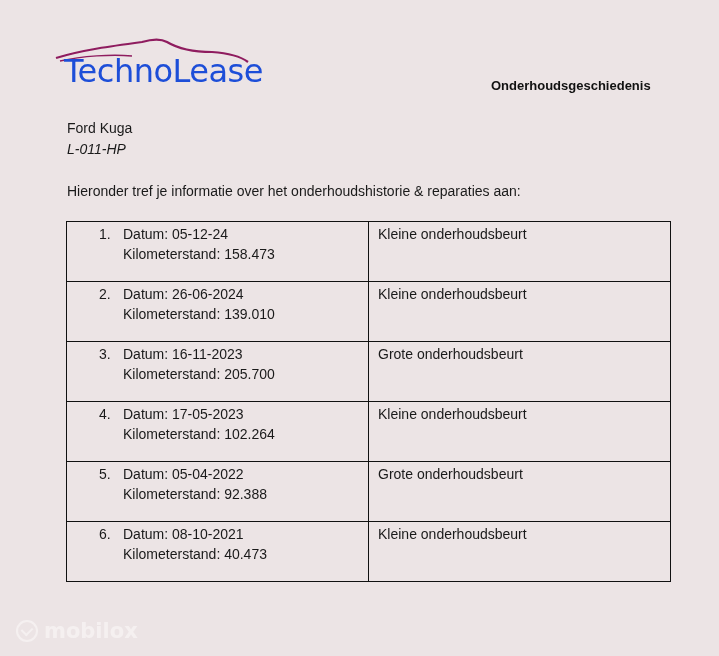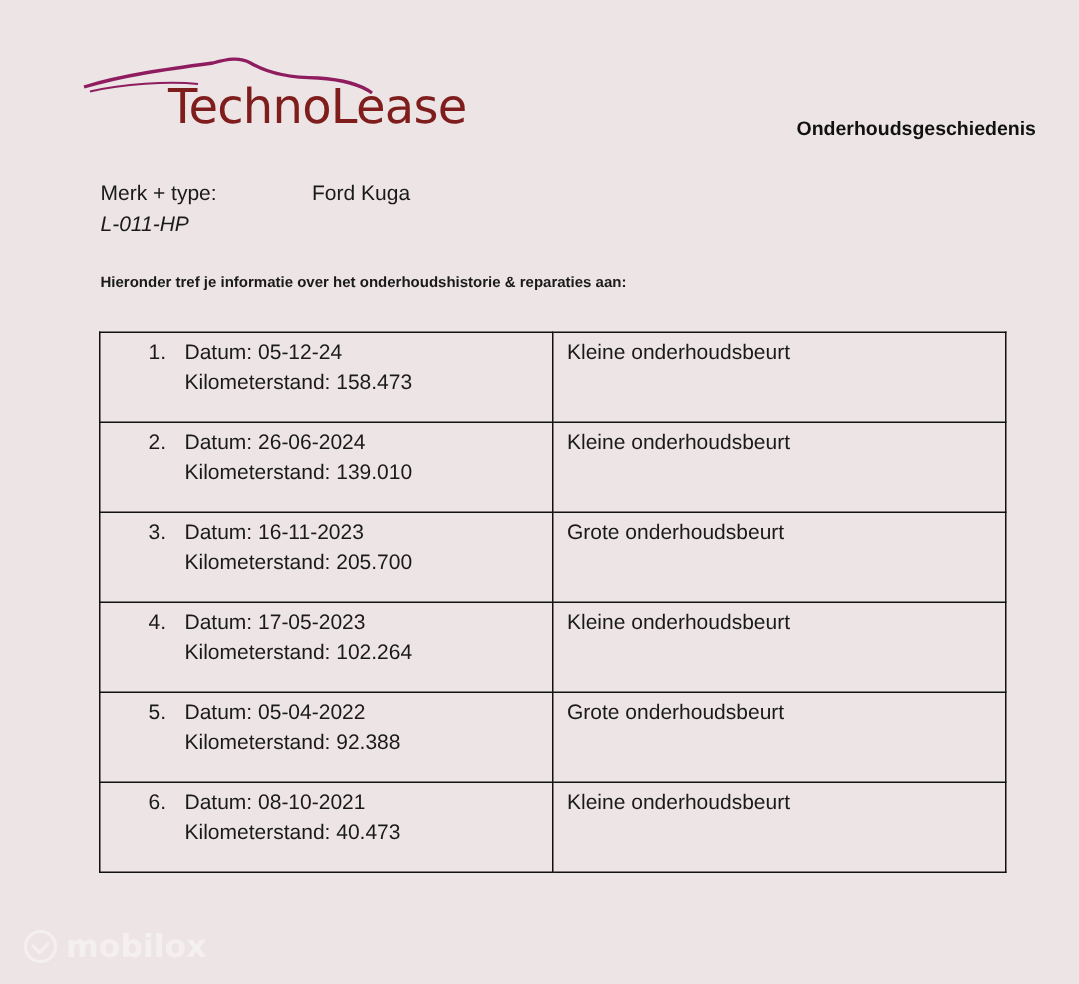"TechnoLease" .logo-text { color: #7f1d1d -> #1d4ed8; margin-left: 48px -> none }
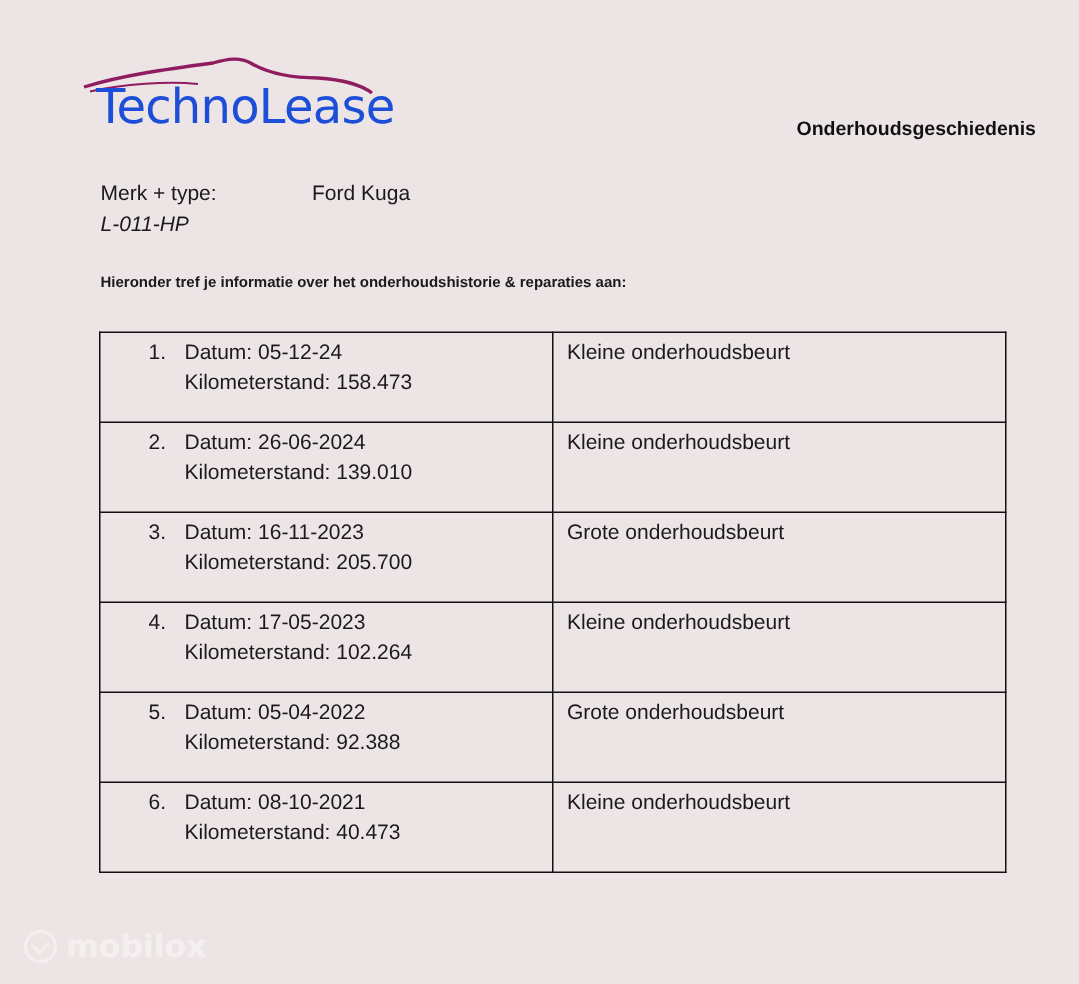"Onderhoudsgeschiedenis" .doc-title { margin-left: 40px -> none }
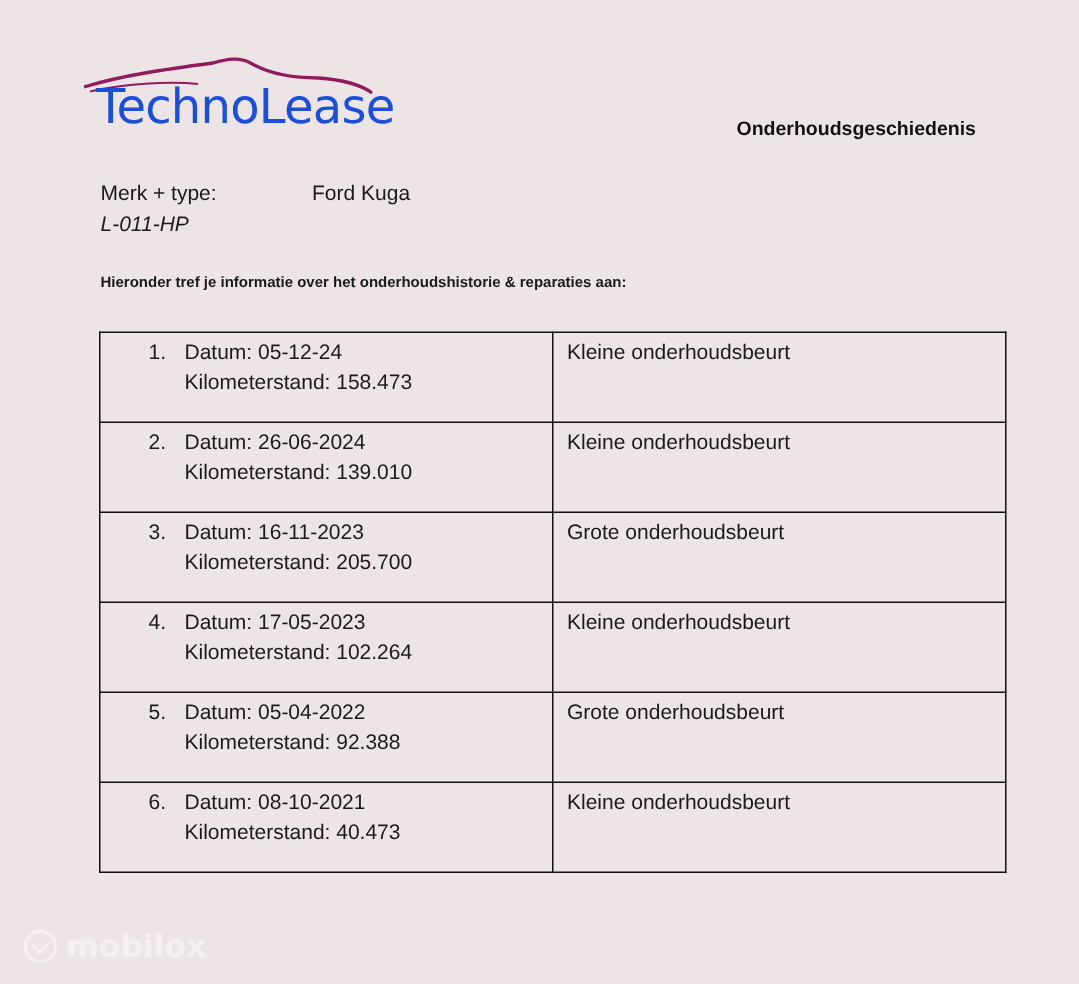"Merk + type:" span.meta-label { html: <span>Merk + type:</span> -> none }
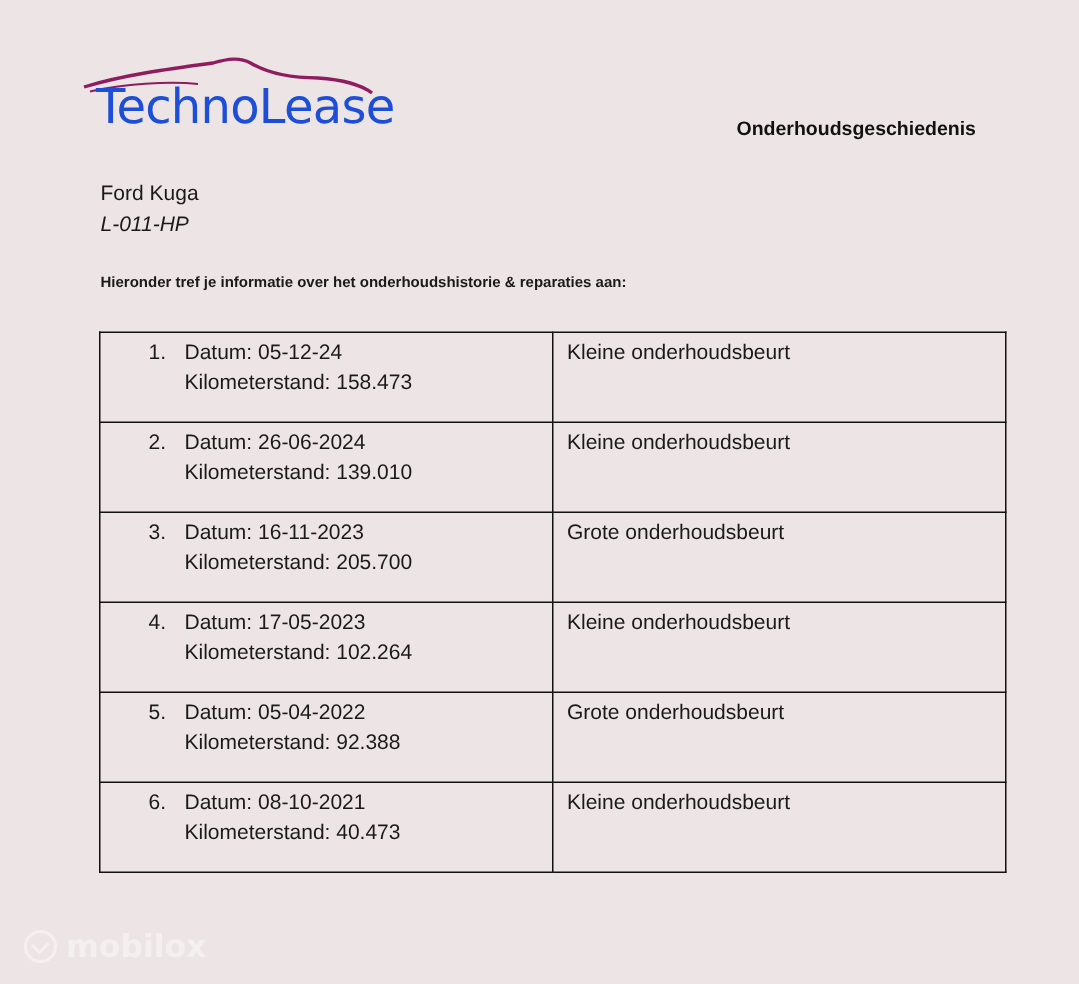"Hieronder tref je informatie over" .intro { font-size: 10px -> 14px; font-weight: bold -> none }
